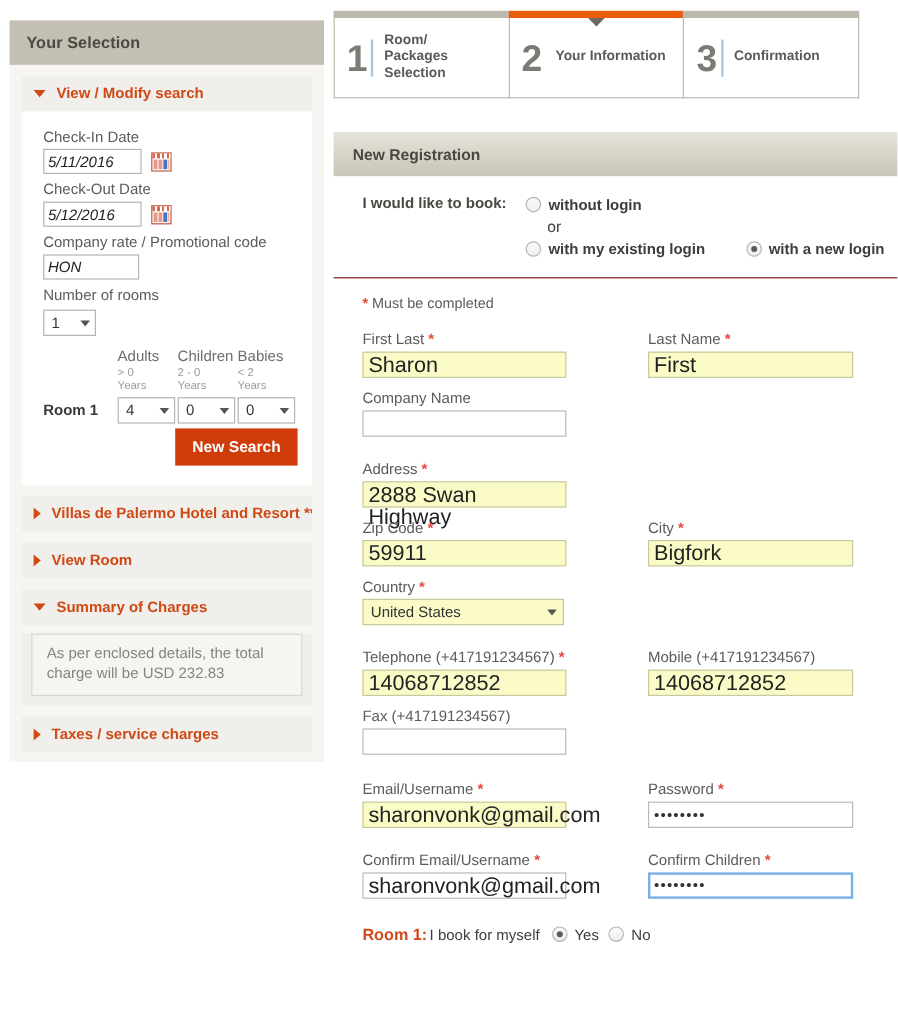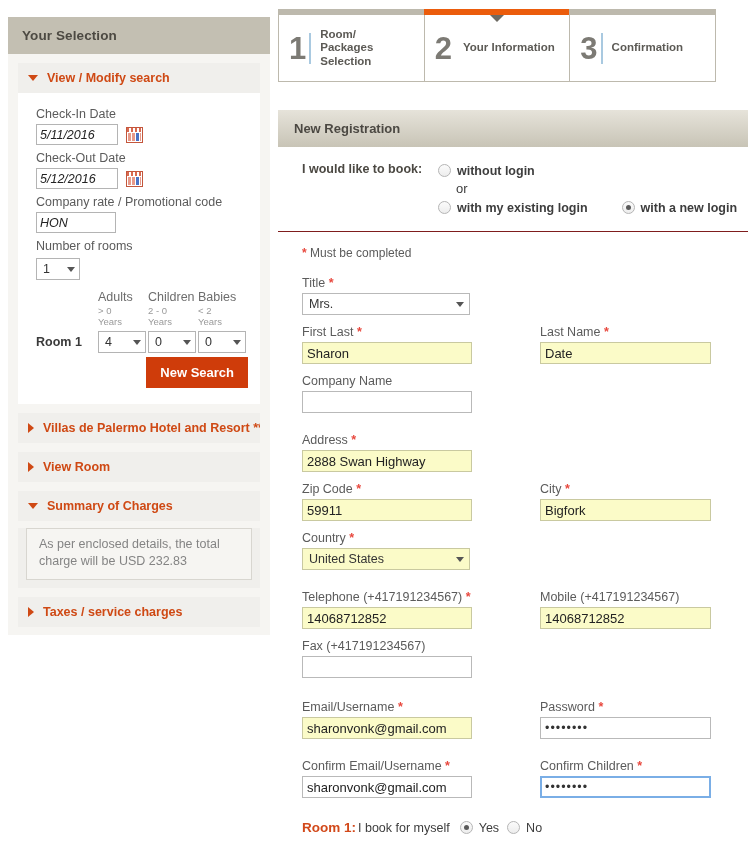"Title *" div.fgrp { html: <div> <div> <span>Title</span> <span>*</span> </div> <div> <span>Mrs.</span> <span></span> </div> </div> -> none }
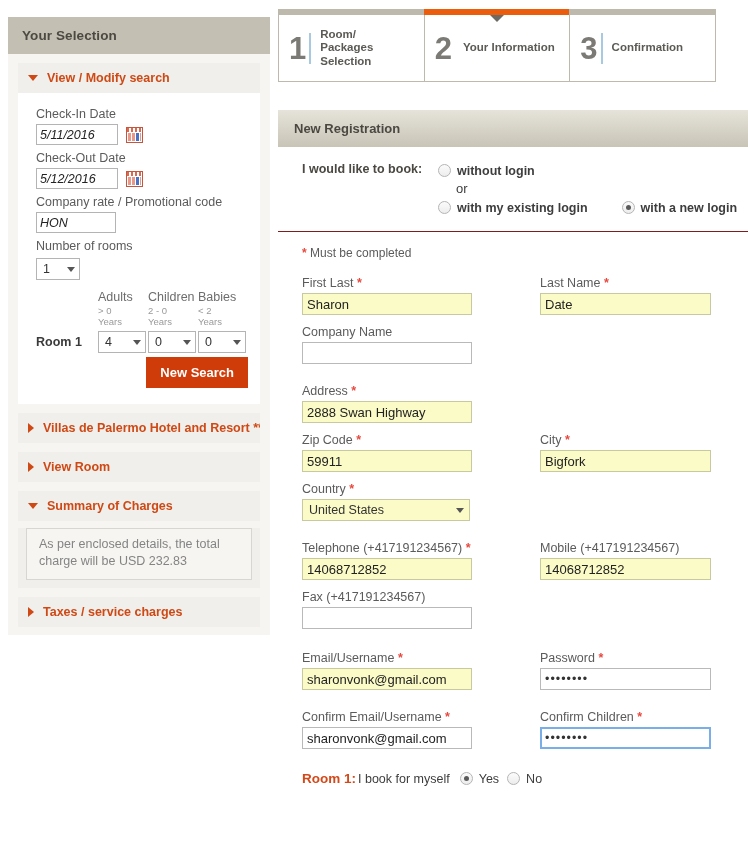"Sharon" .f-input { font-size: 13px -> 18px }
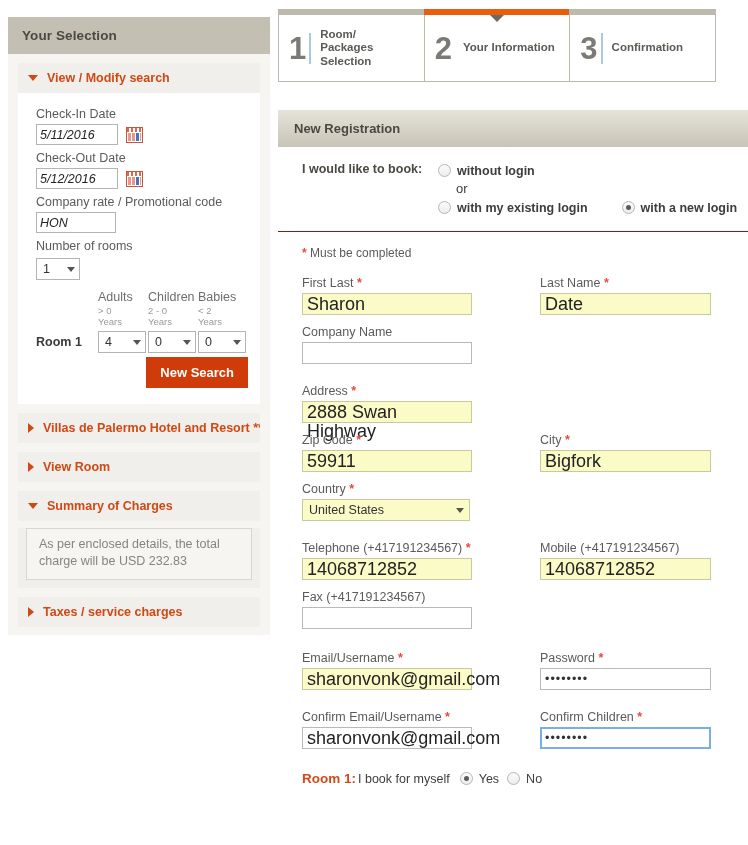"Date" div.f-input { text: Date -> First }
